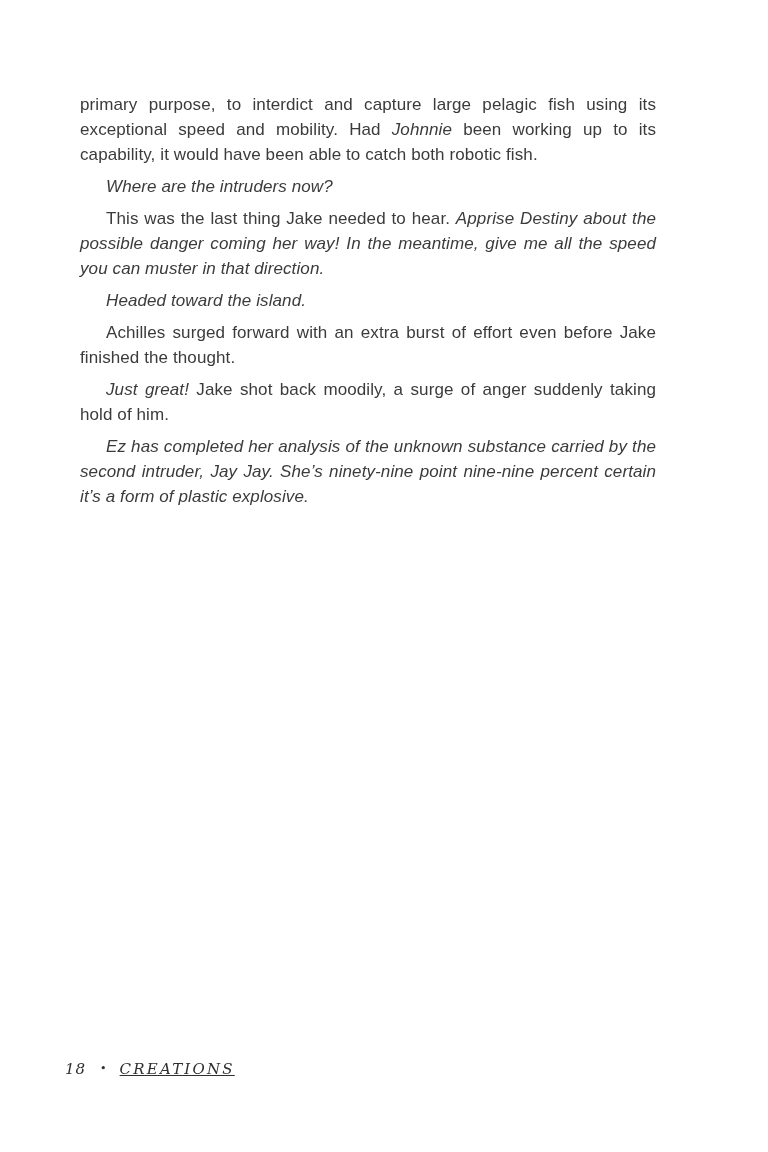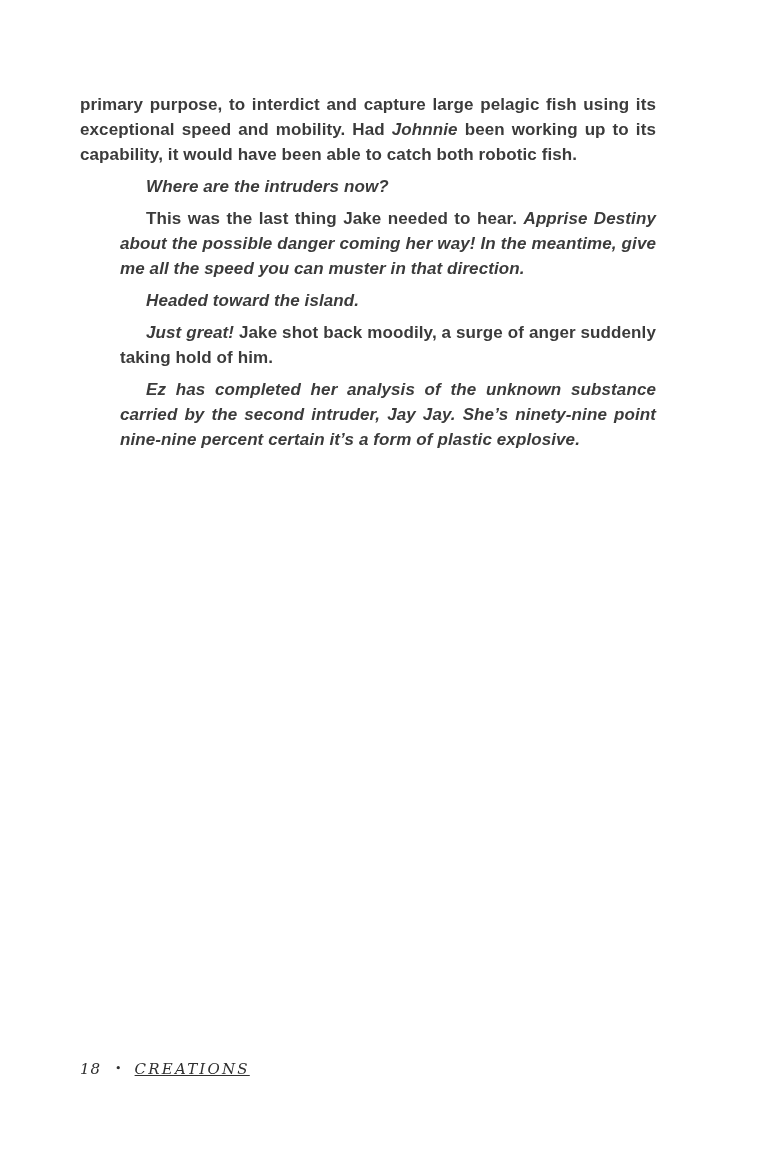"primary purpose, to interdict and" .text-block { font-weight: bold -> none }
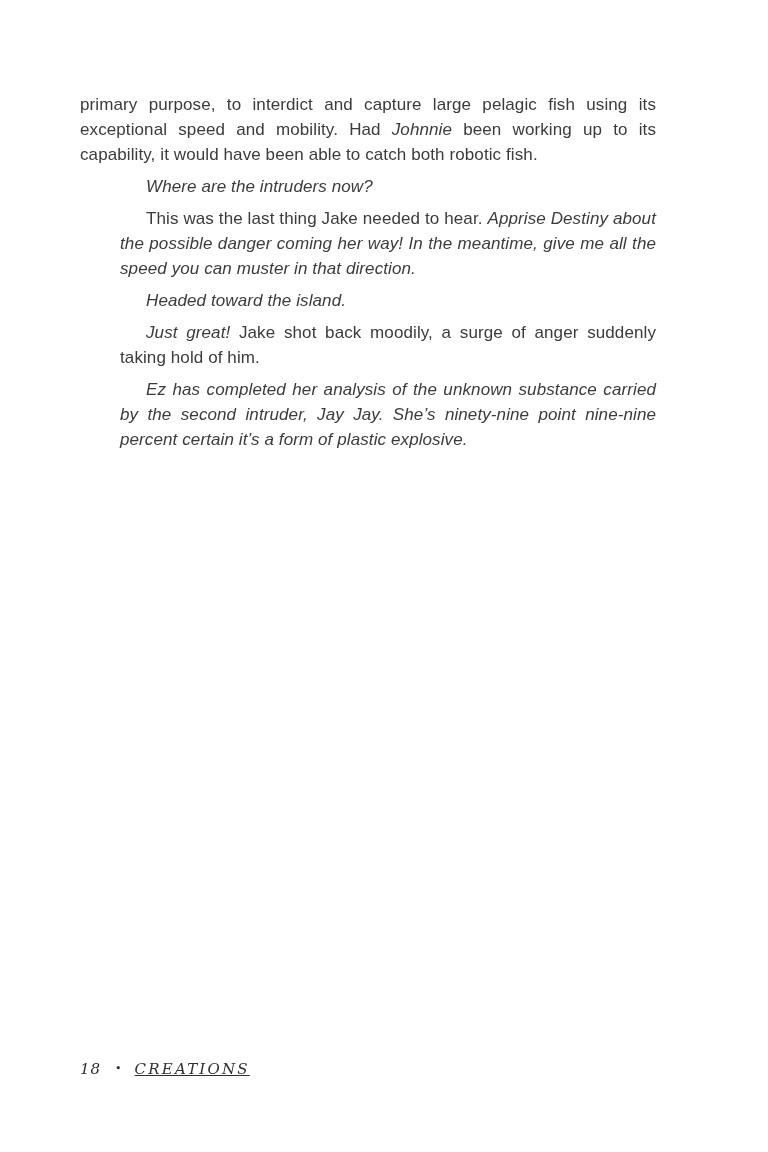"Where are the intruders now?" p.para.indent { margin-left: 40px -> none }
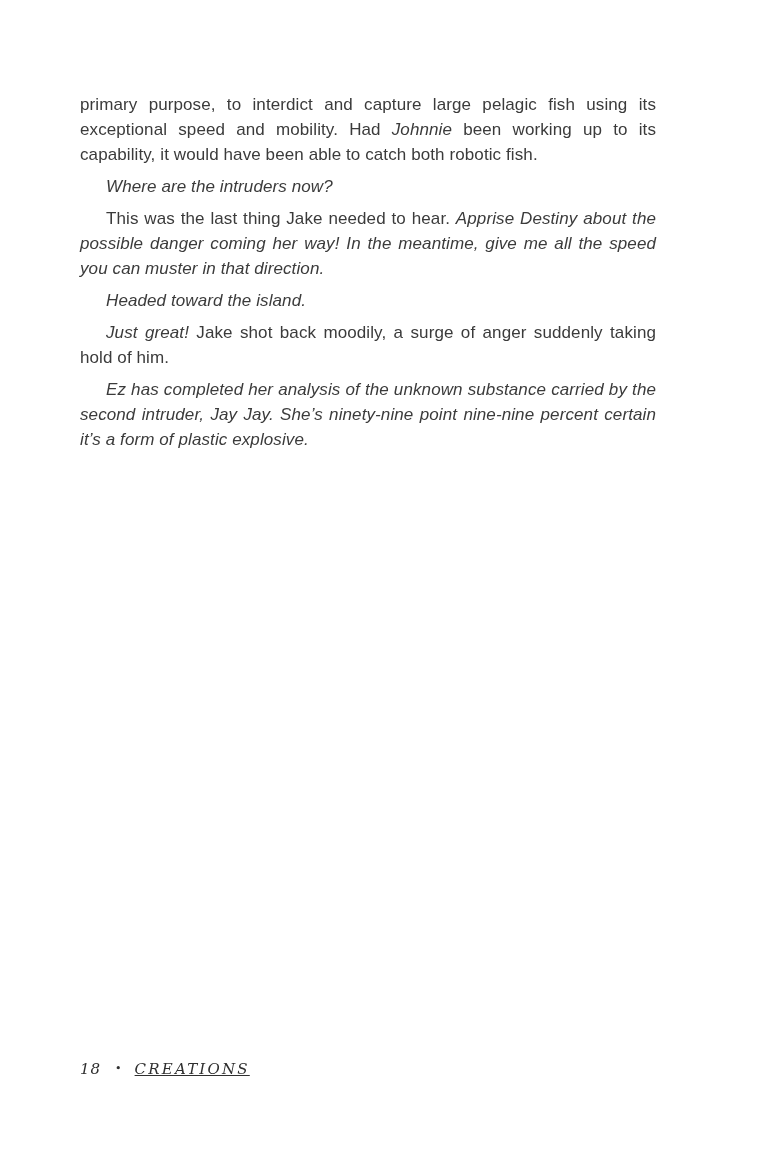"Achilles surged forward with an" p.para { html: none -> <p><span>Achilles surged forward with an extra burst of effort even before Jake finished the thought.</span></p> }
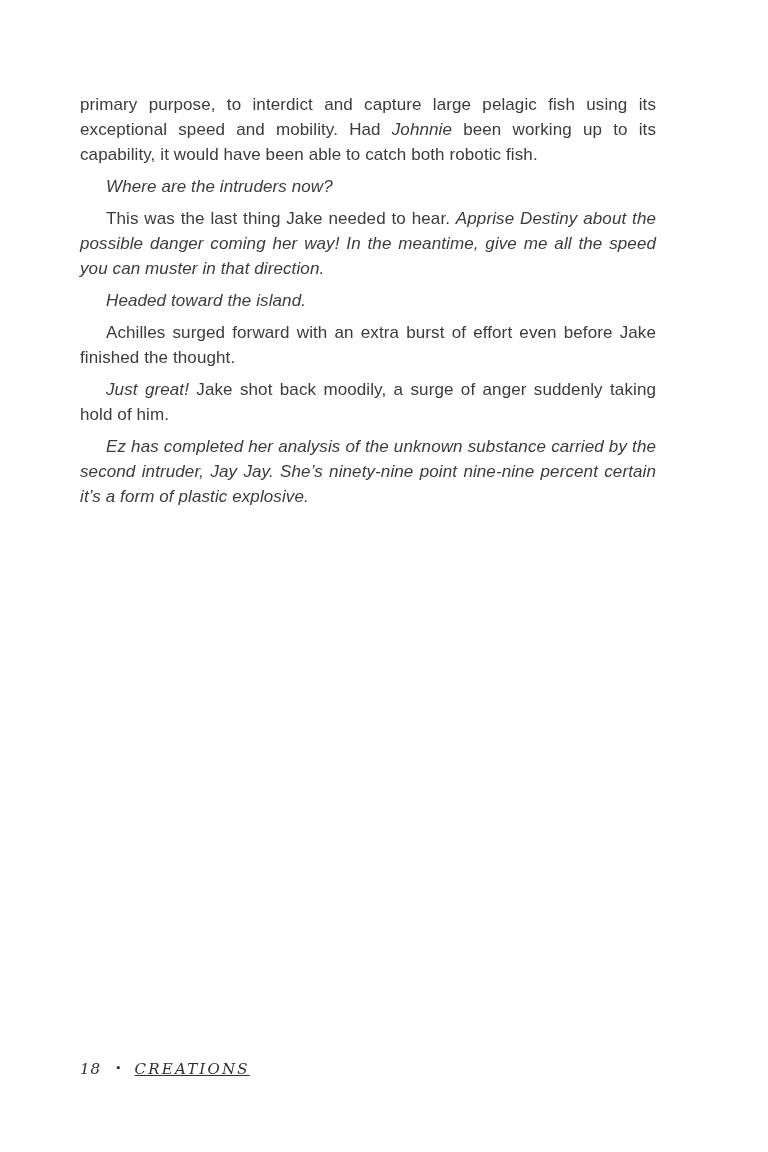"18" .footer { left: 80px -> 65px }
